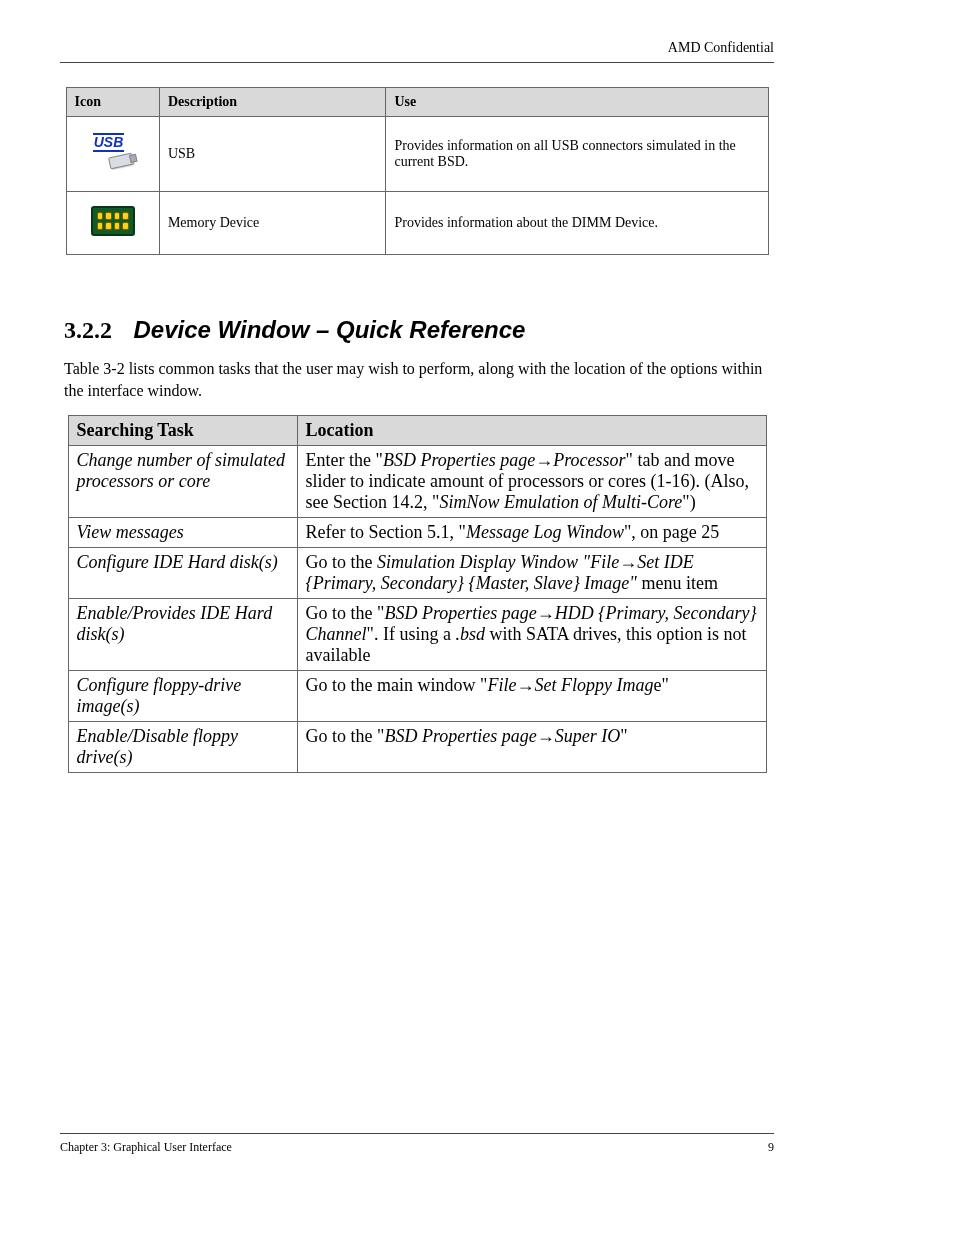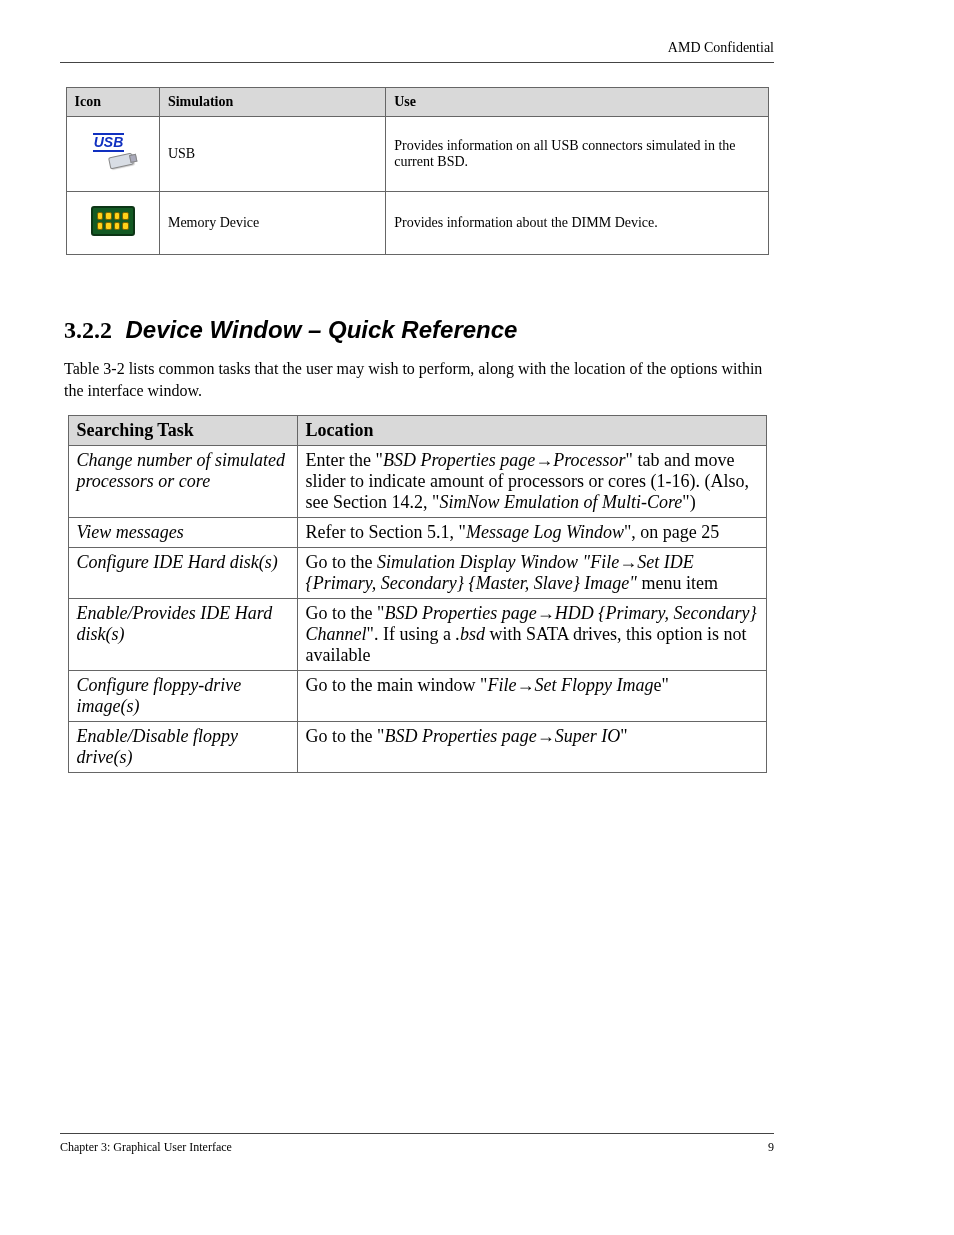"Simulation" th.desc-cell { text: Simulation -> Description }
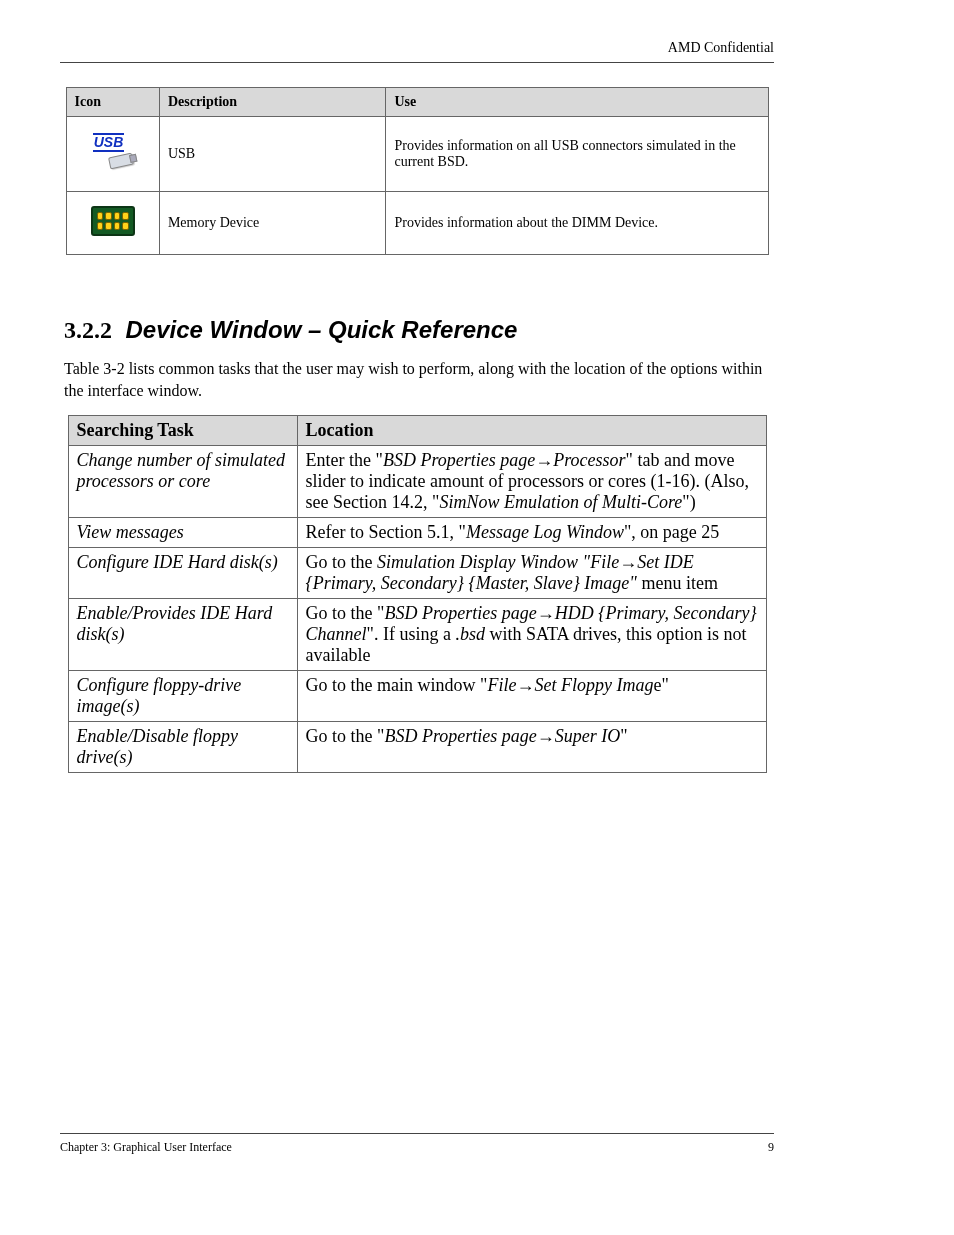"Device Window – Quick Reference" .section-title { margin-left: 10px -> 18px }
